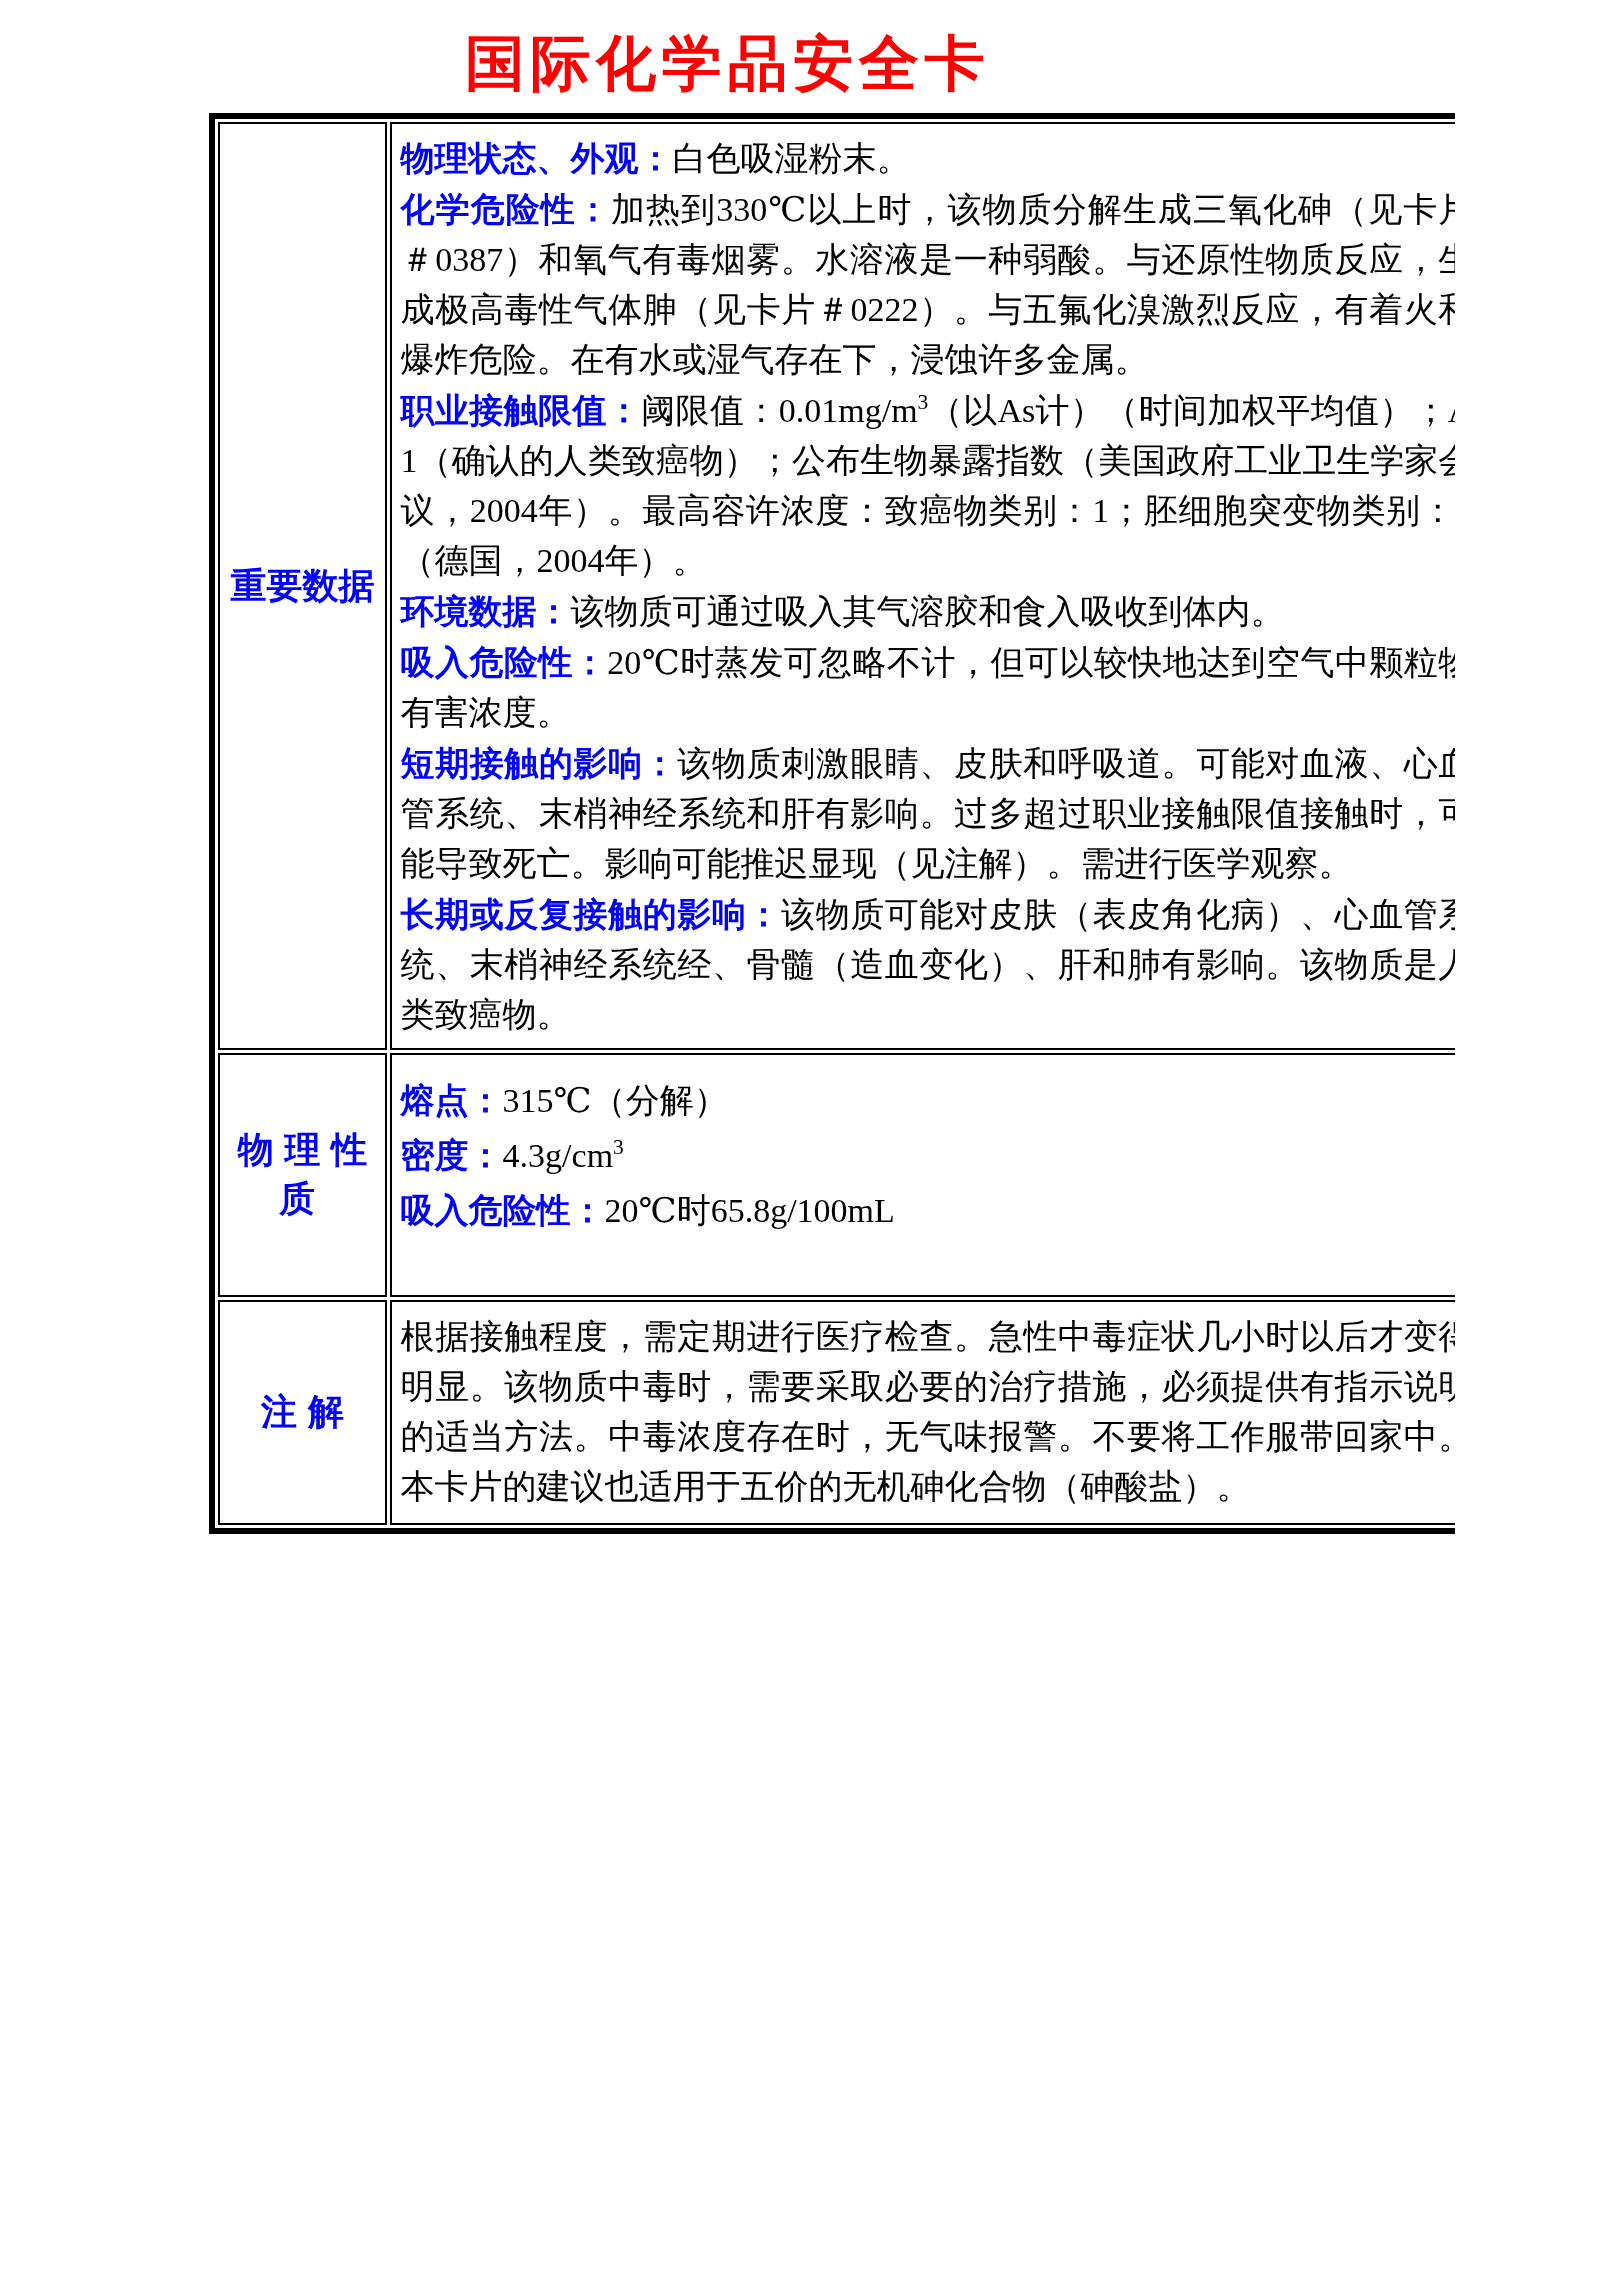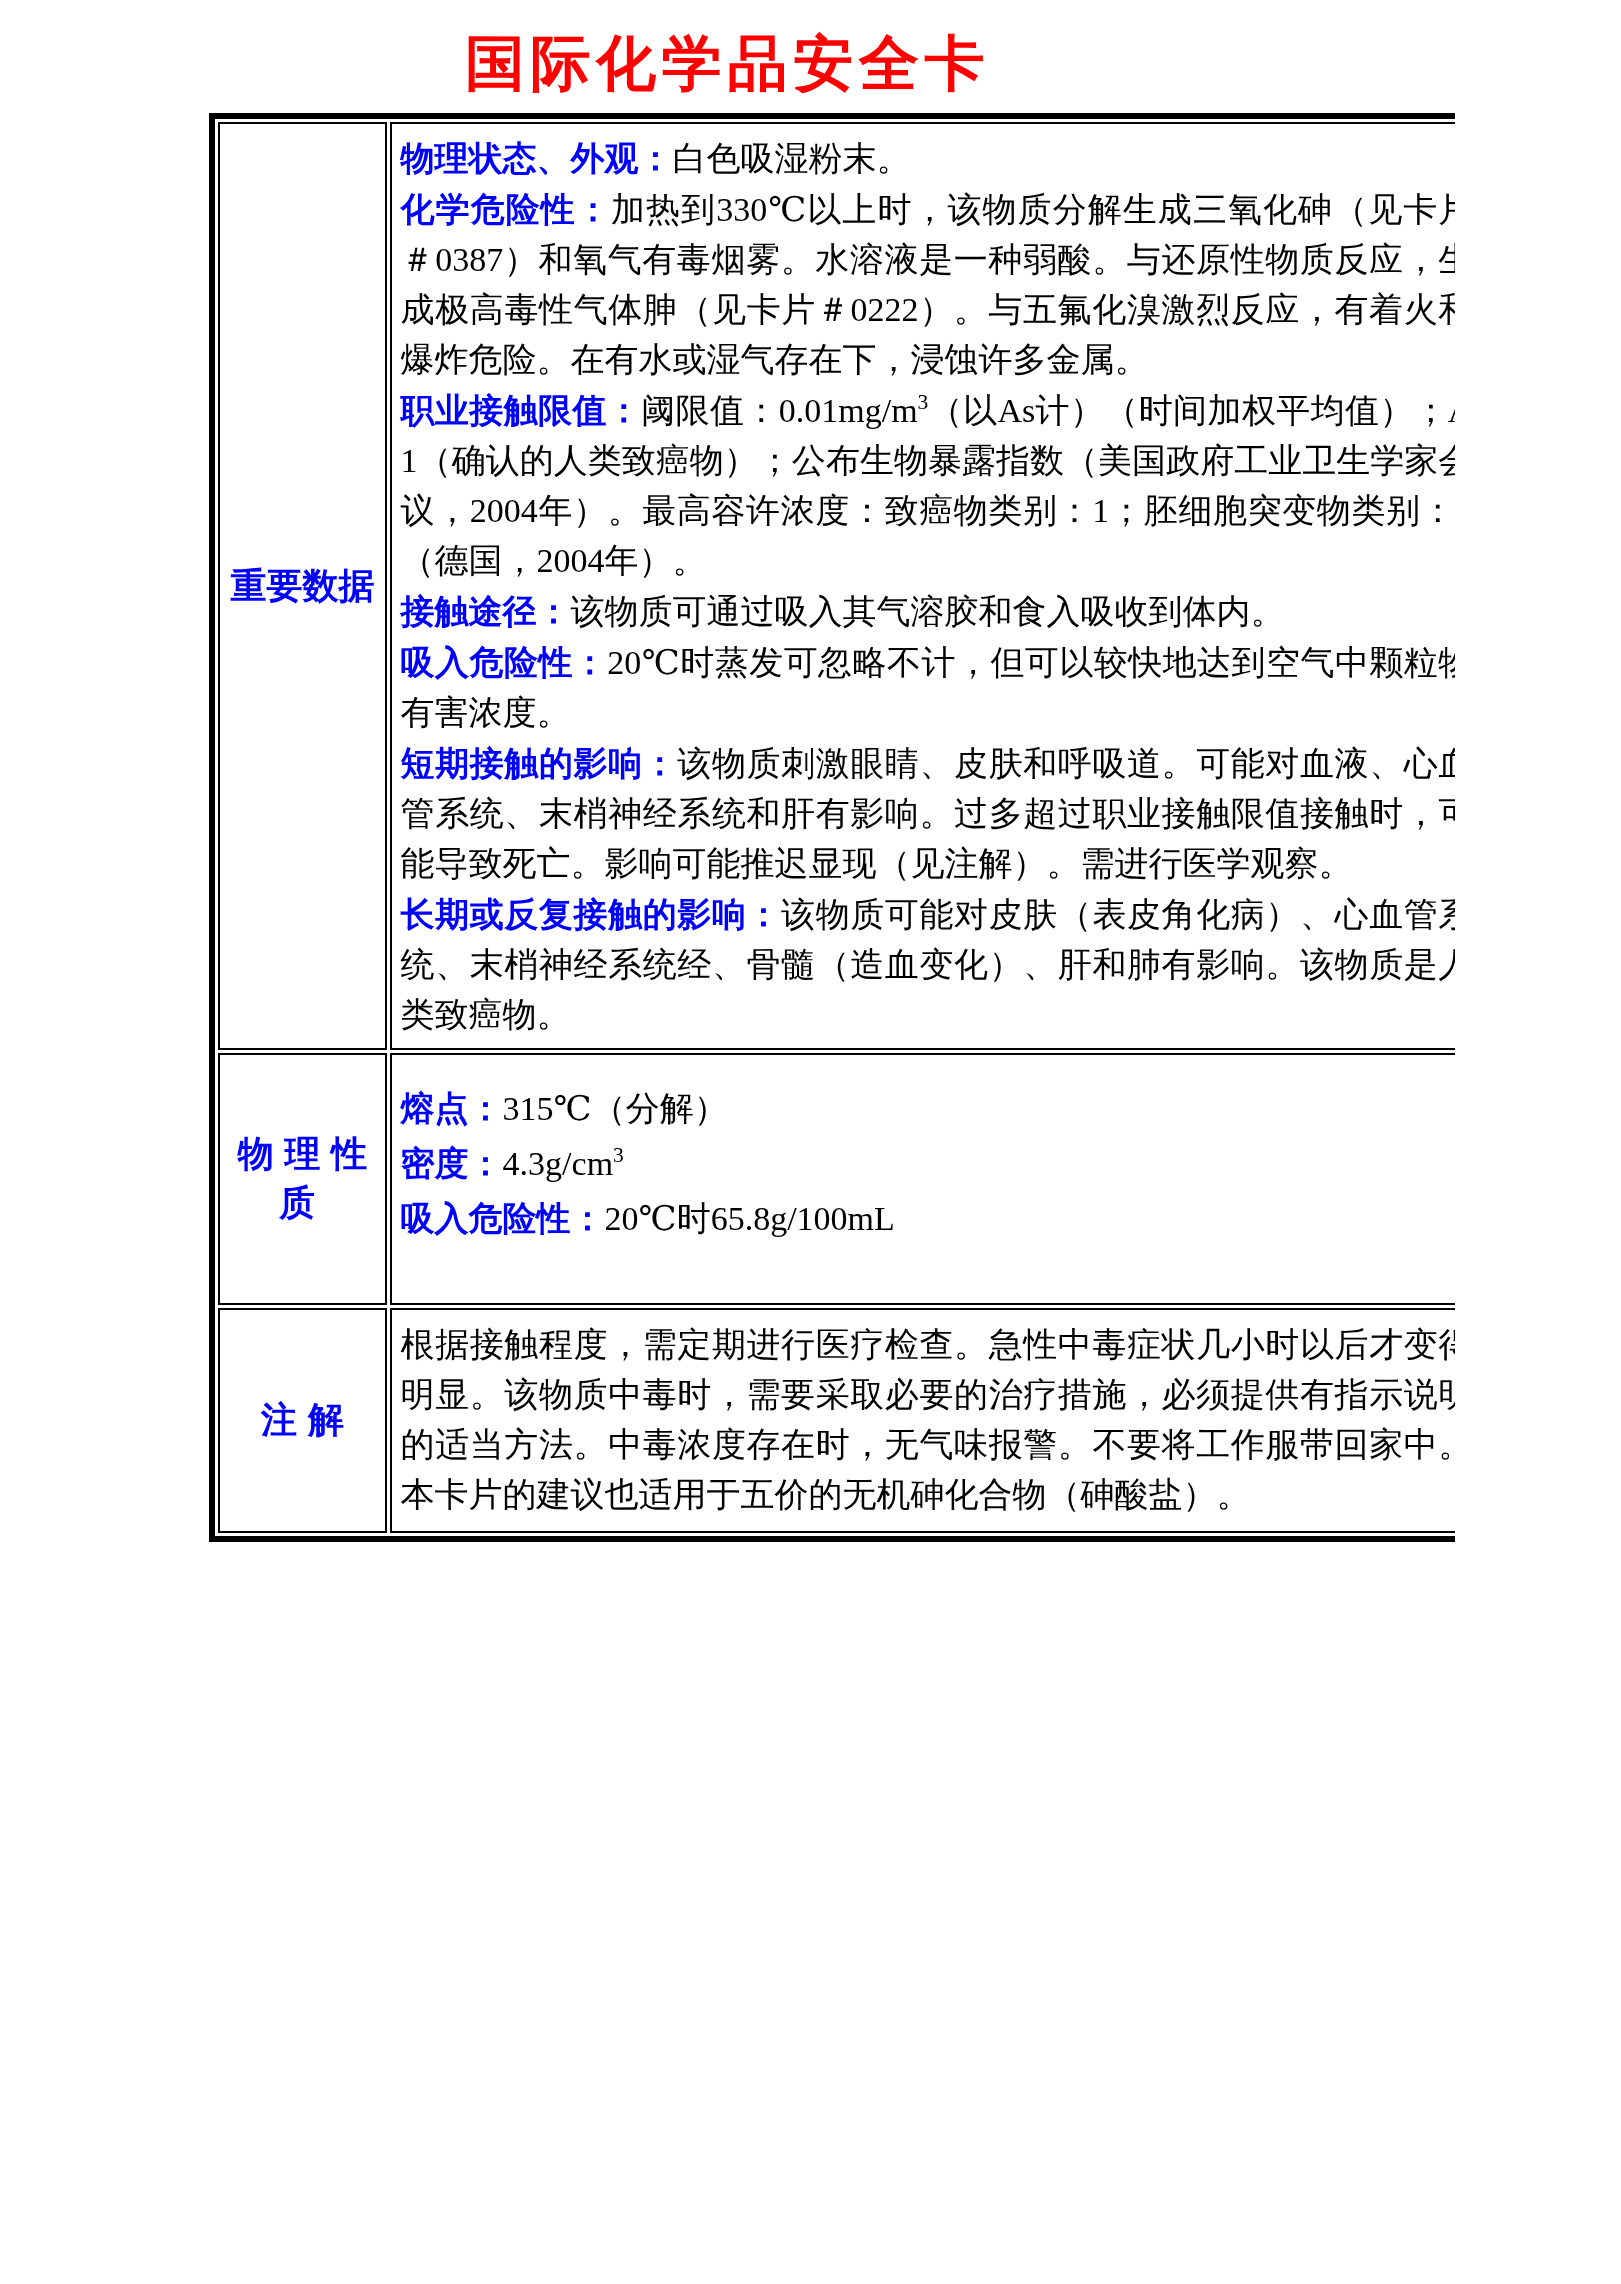"接触途径：" span.inl { text: 接触途径 -> 环境数据 }
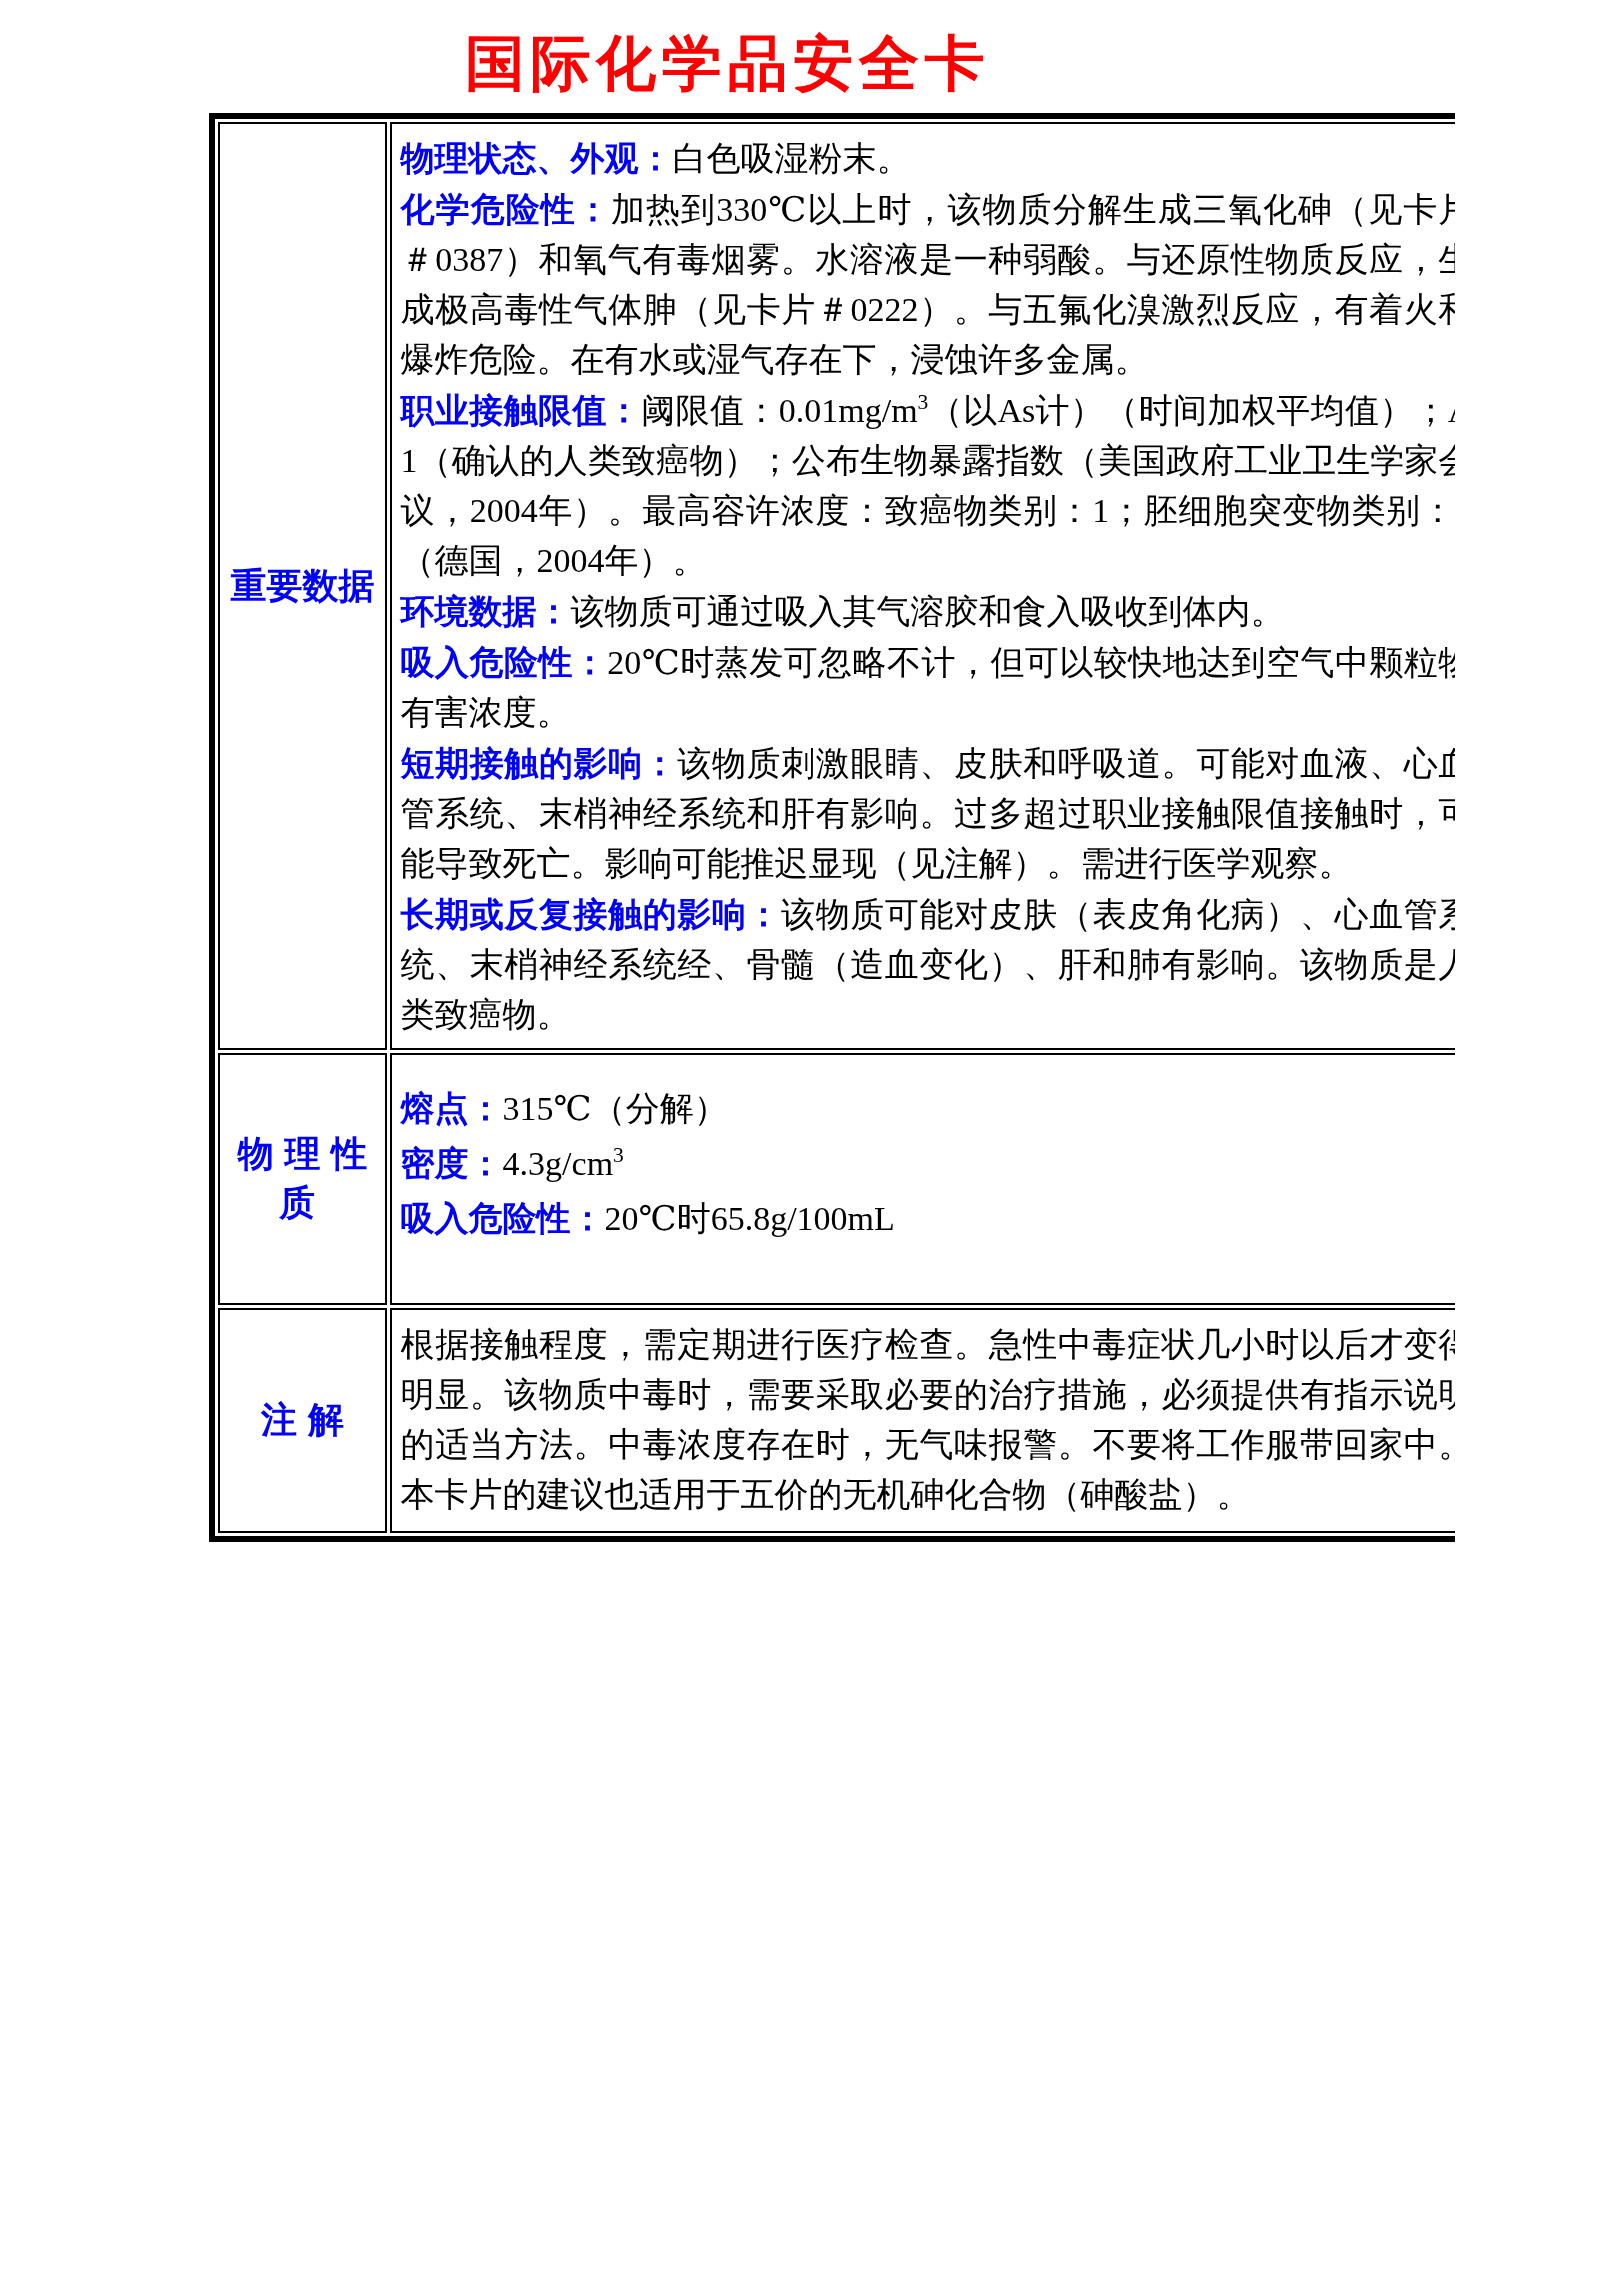"熔点：315℃（分解）" .row-physical .content-cell { padding-top: 26px -> 18px }
